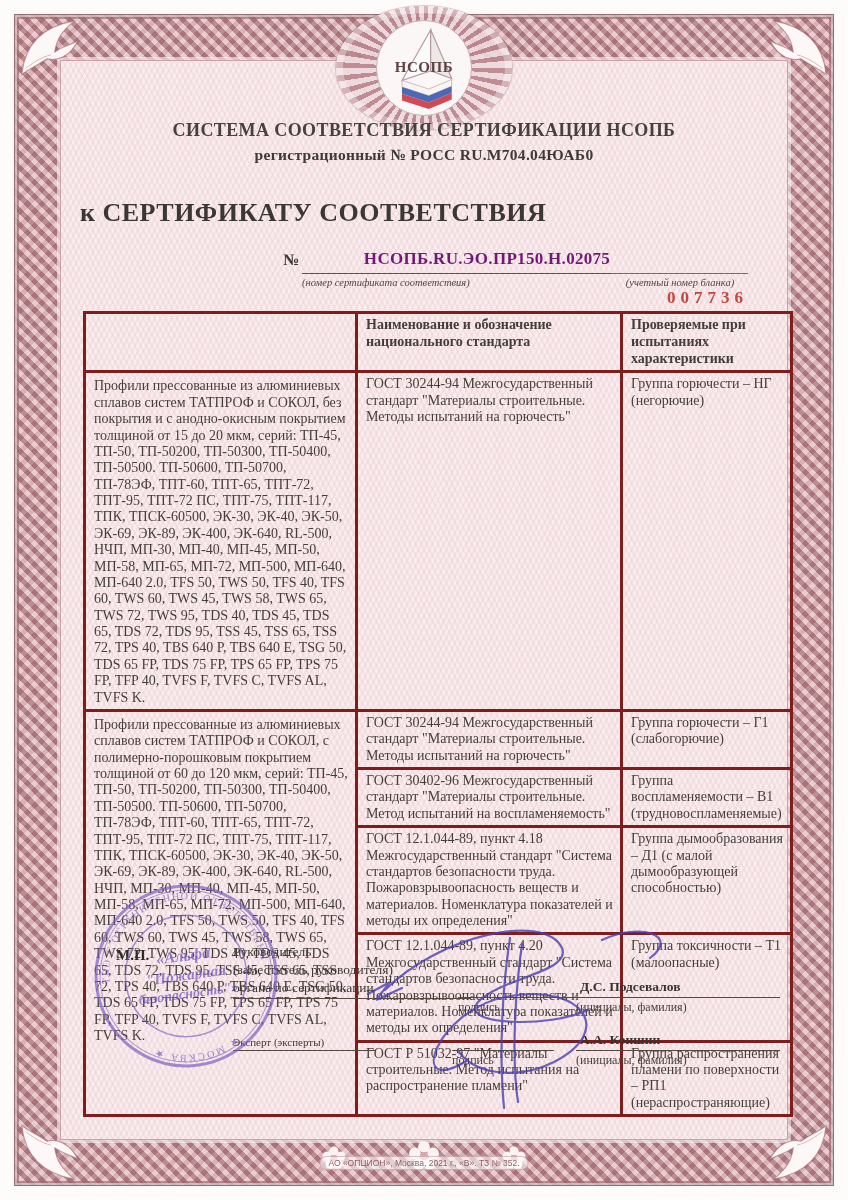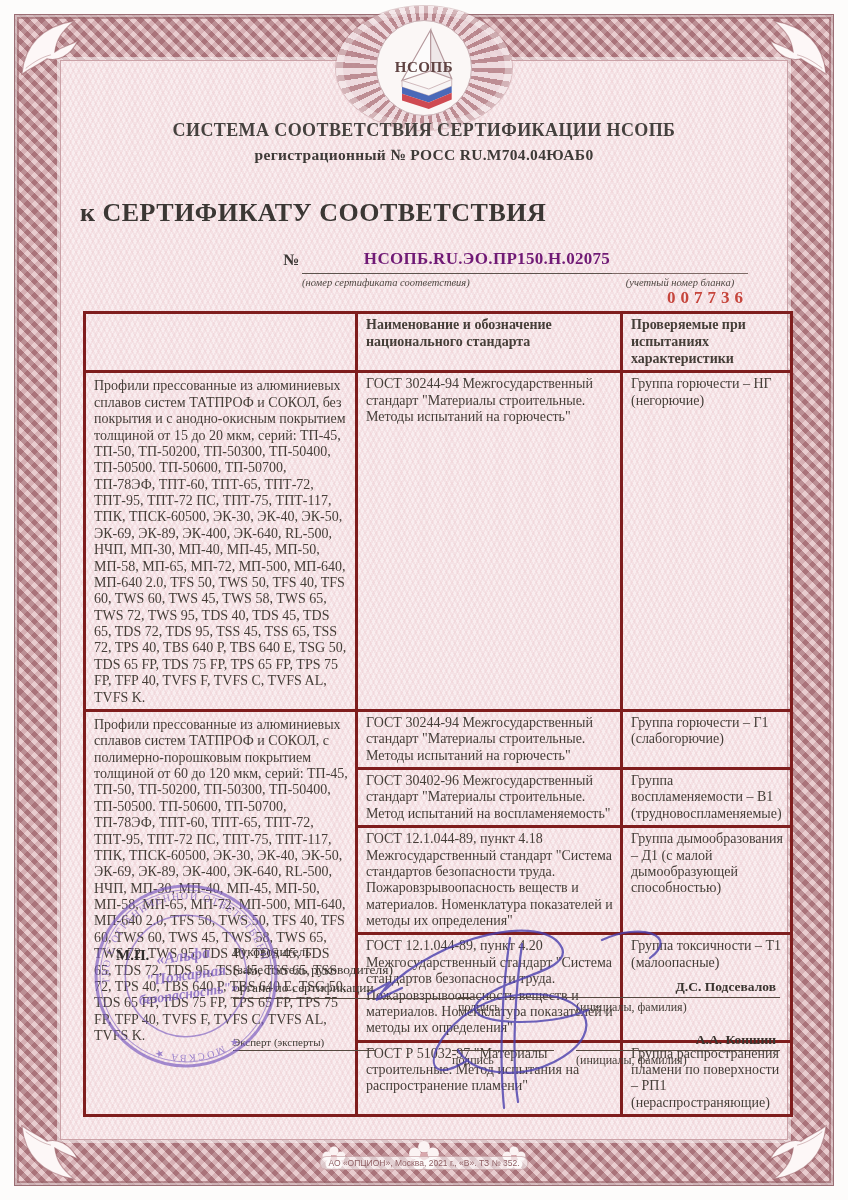"Д.С. Подсевалов" .signame { text-align: right -> left }
